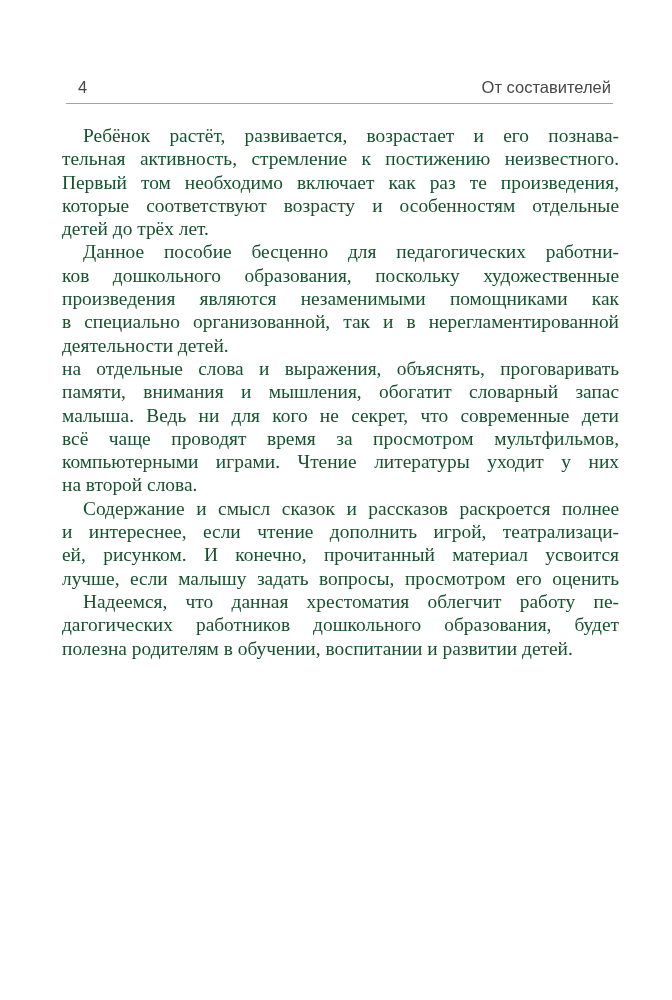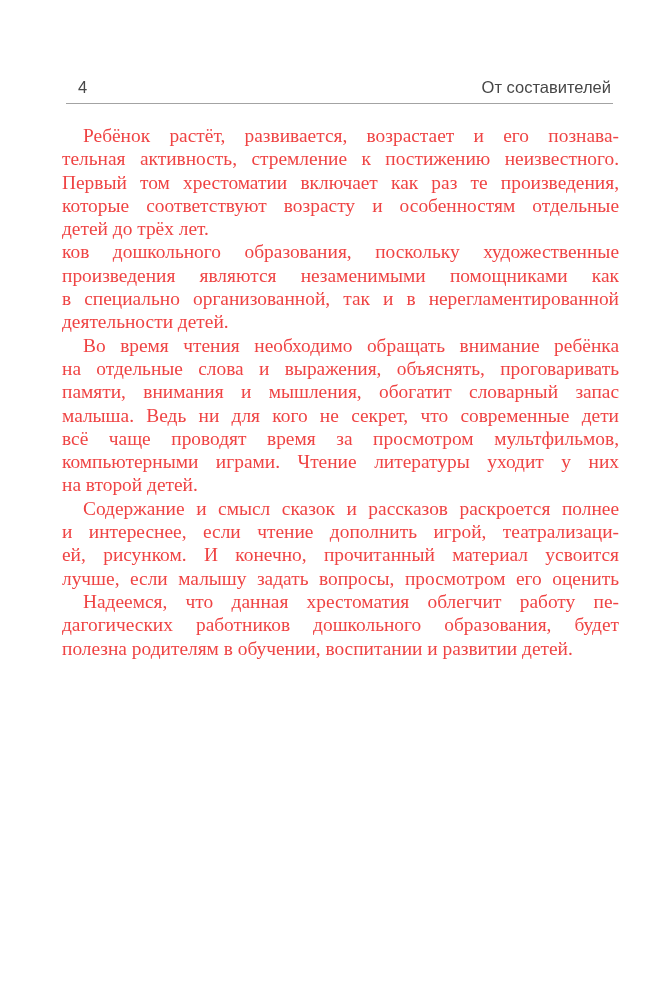"Ребёнок растёт, развивается, возрастает" .body-text { color: #ef4444 -> #14532d }
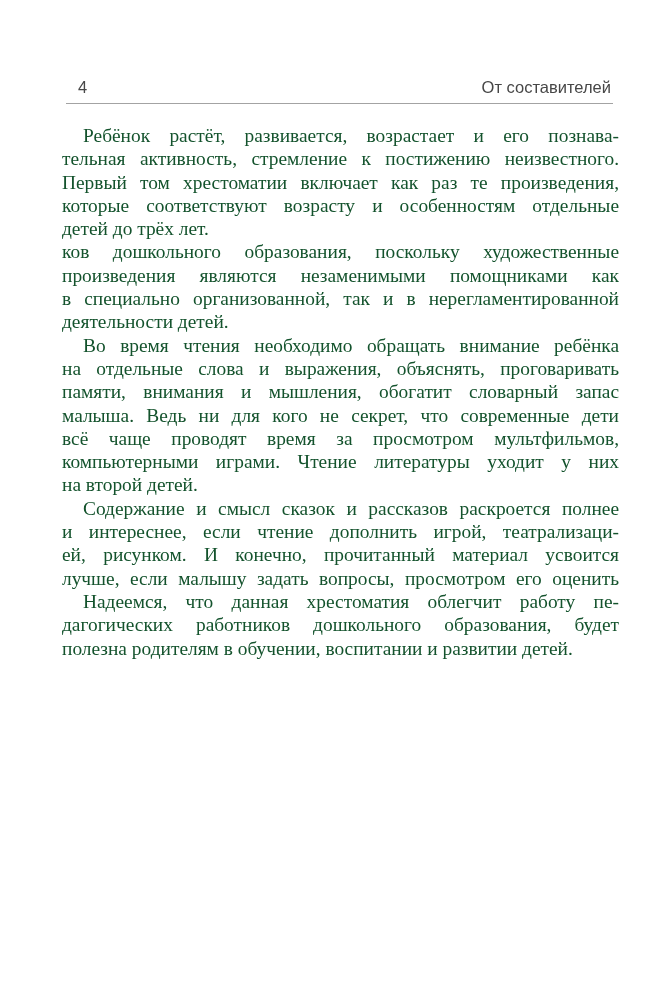"Первый том хрестоматии включает как" div.line { text: хрестоматии -> необходимо }
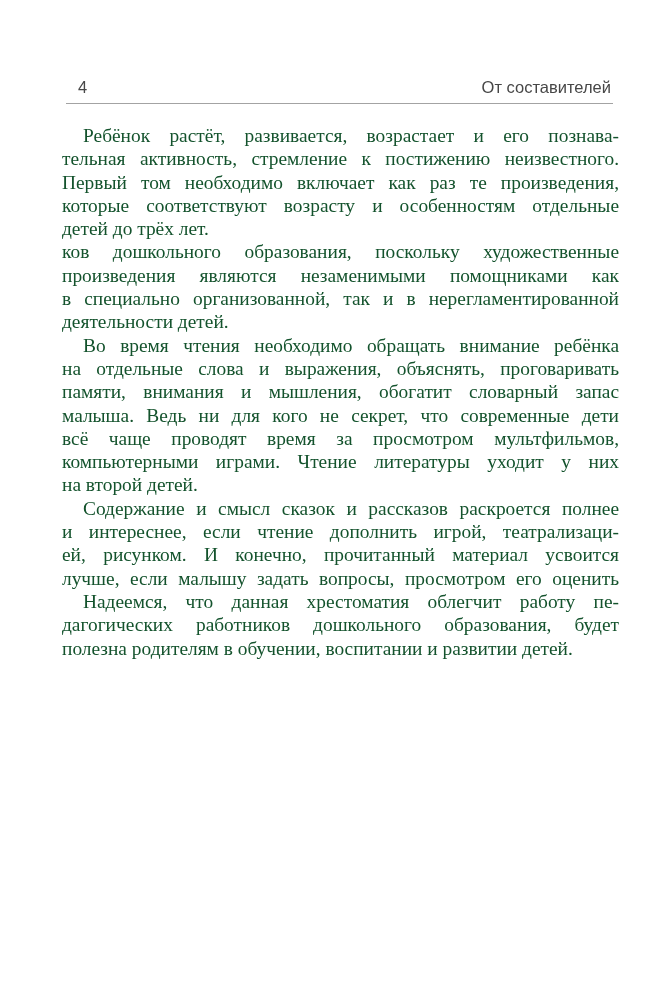"Данное пособие бесценно для" div.line { html: none -> <div>Данное пособие бесценно для педагогических работни-</div> }
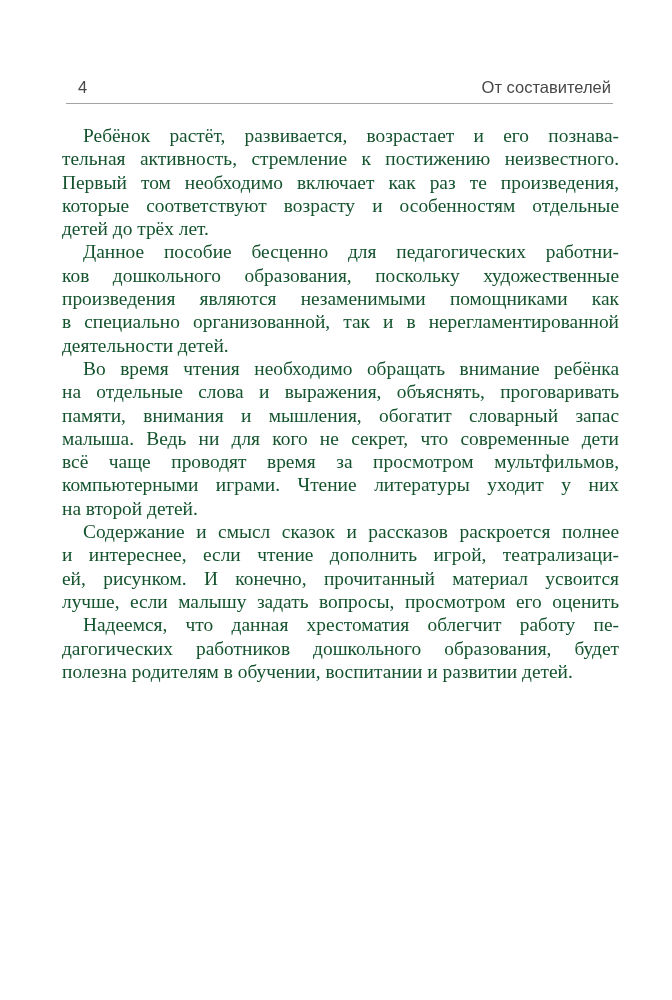"Во время чтения необходимо обращать" div.line { html: <div>Во время чтения необходимо обращать внимание ребёнка</div> -> none }
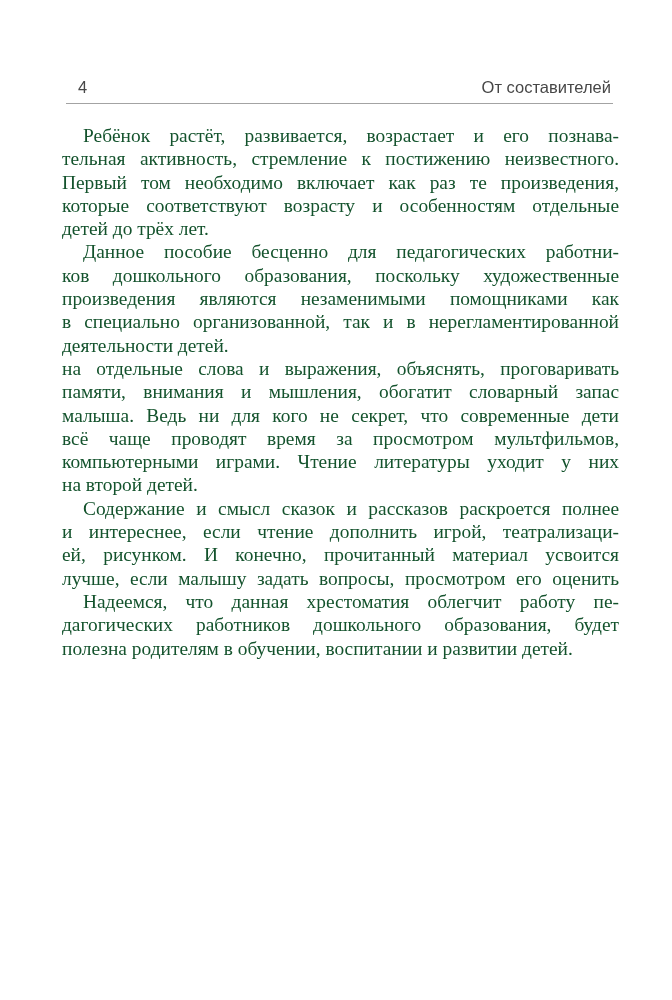"на второй детей." div.line { text: детей -> слова }
